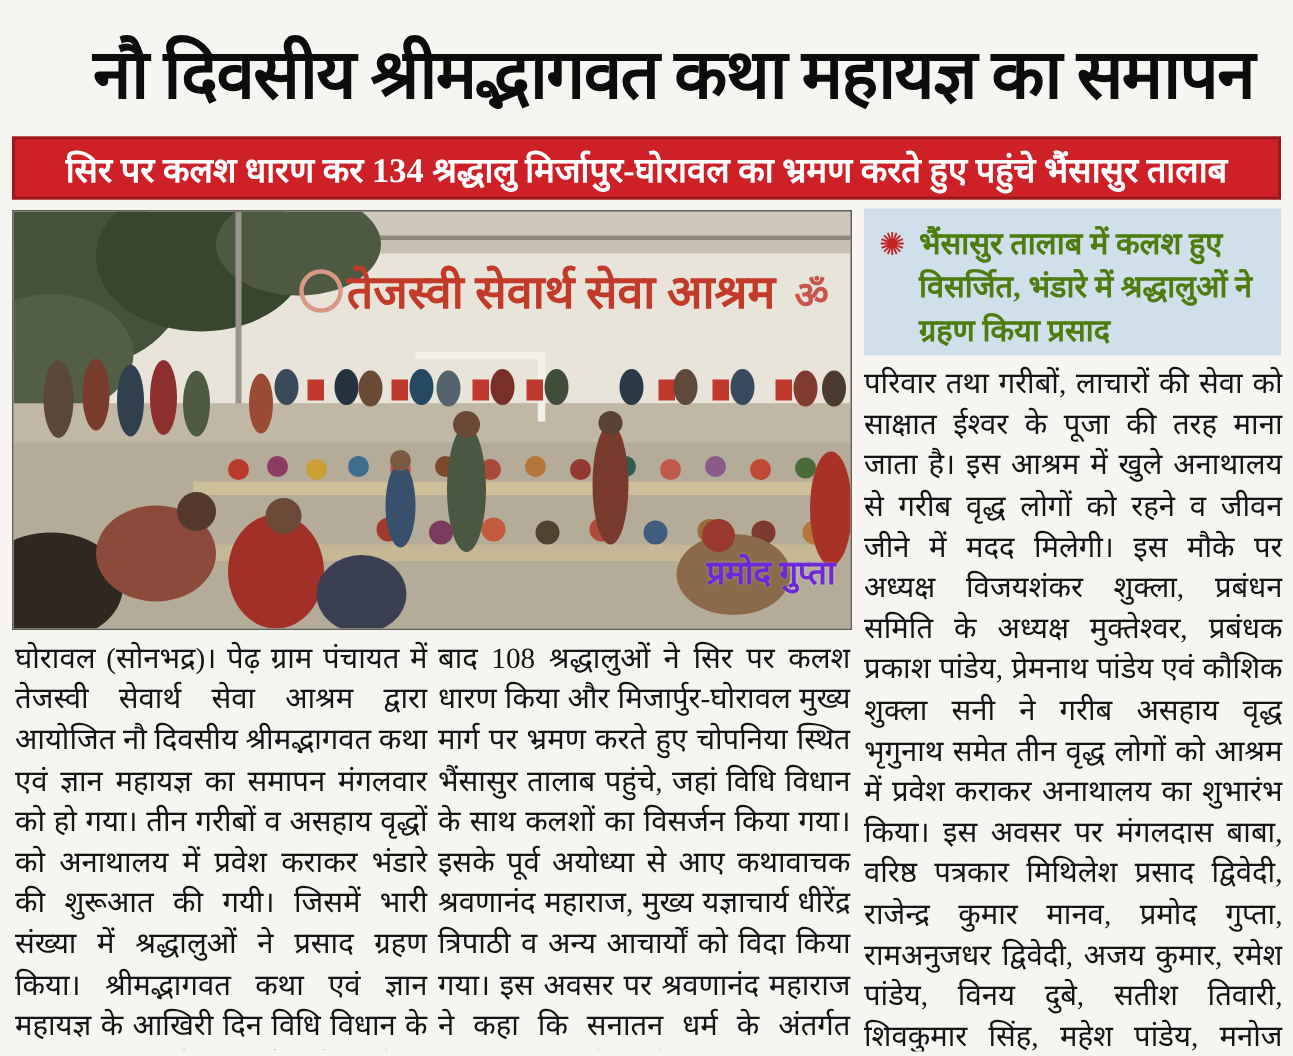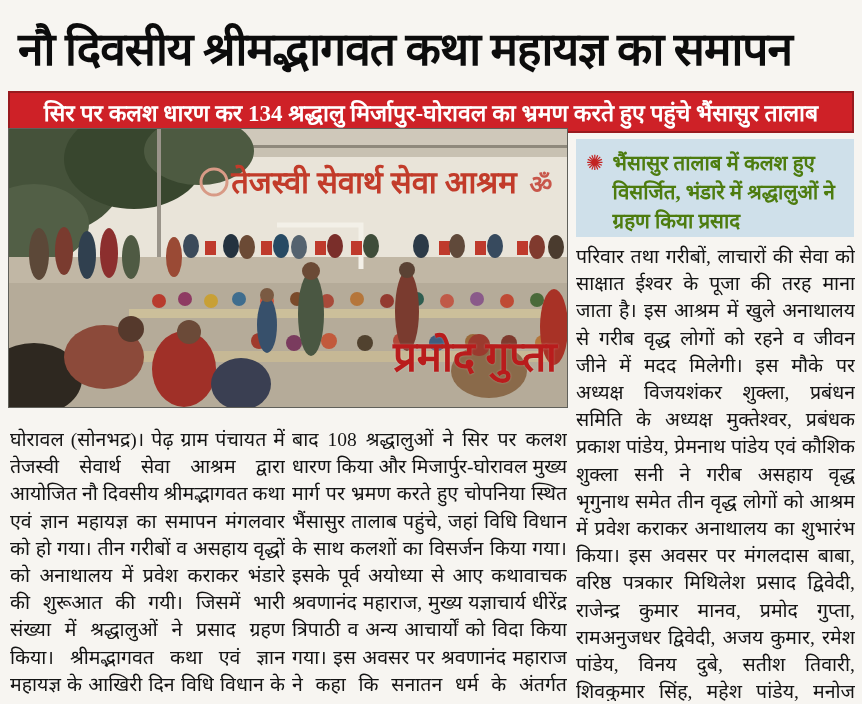"नौ दिवसीय श्रीमद्भागवत कथा महायज्ञ" .headline { padding-left: none -> 44px }
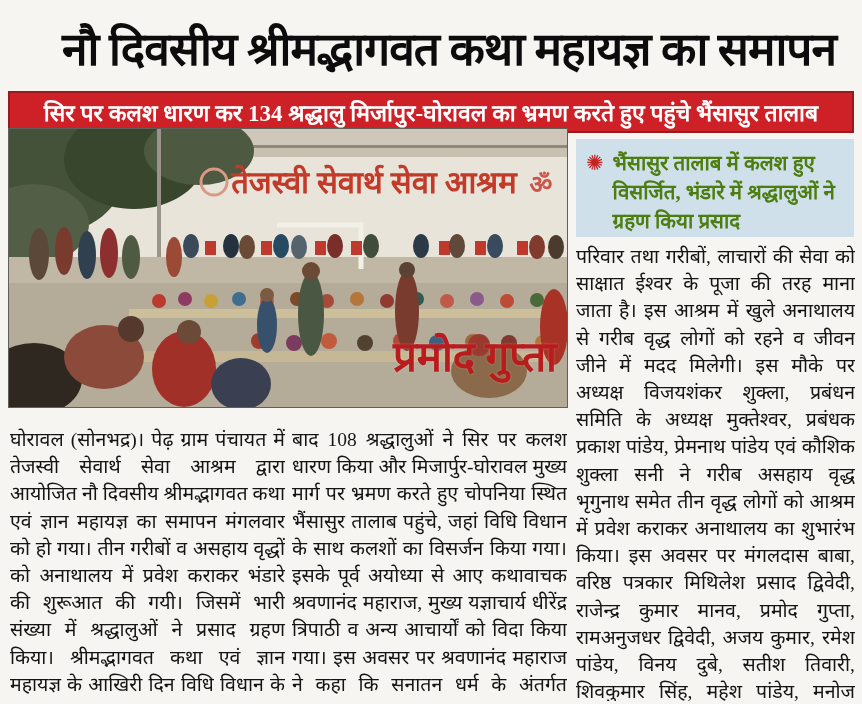"तेजस्वी सेवार्थ सेवा आश्रम" .photo { top: 128px -> 140px }
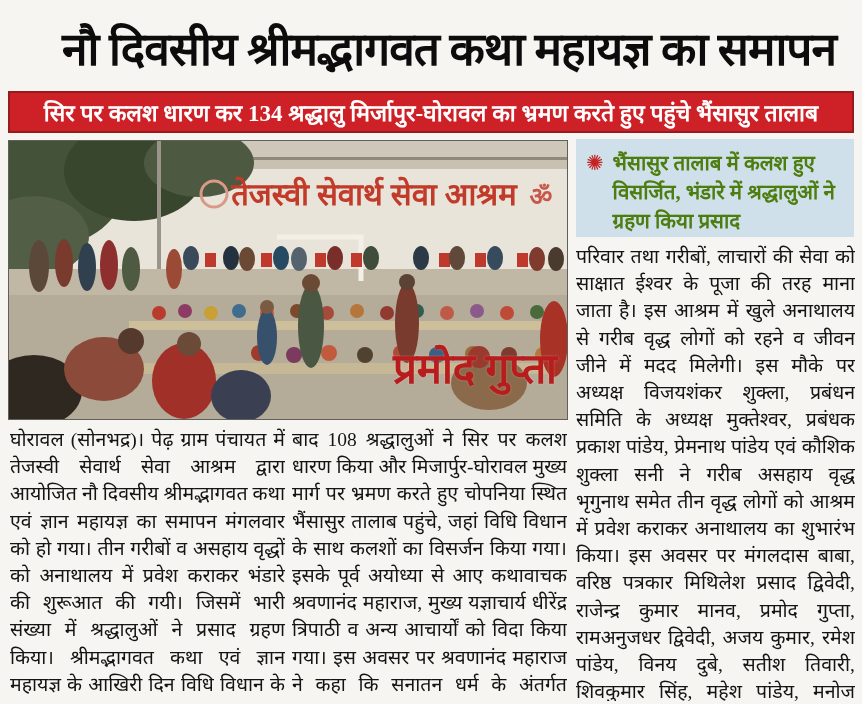"प्रमोद गुप्ता" .credit { color: #b91c1c -> #6d28d9; font-size: 42px -> 22px }
